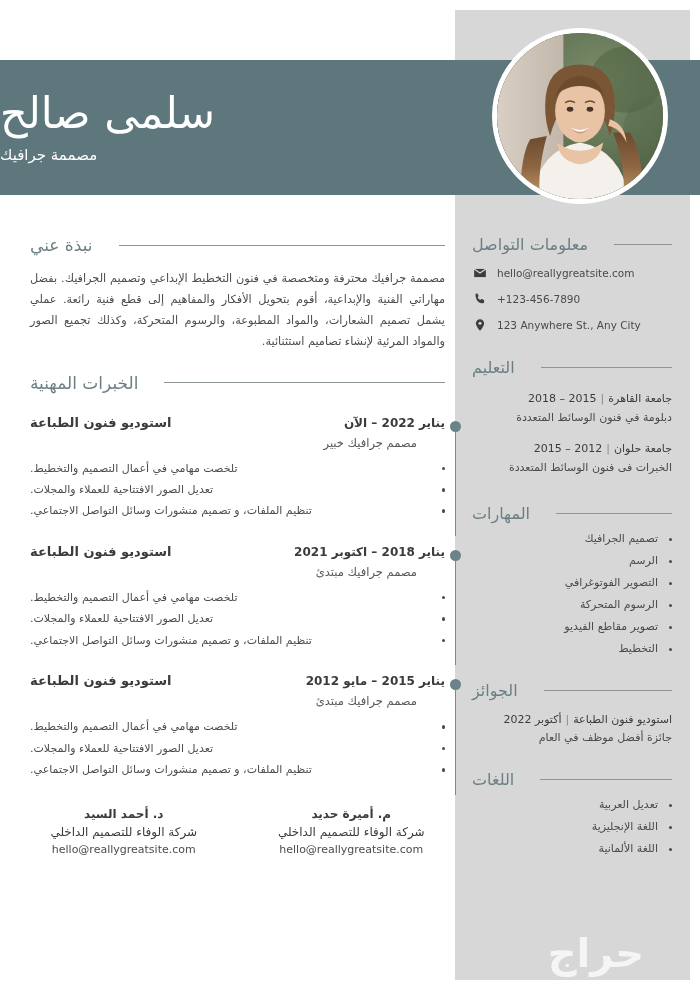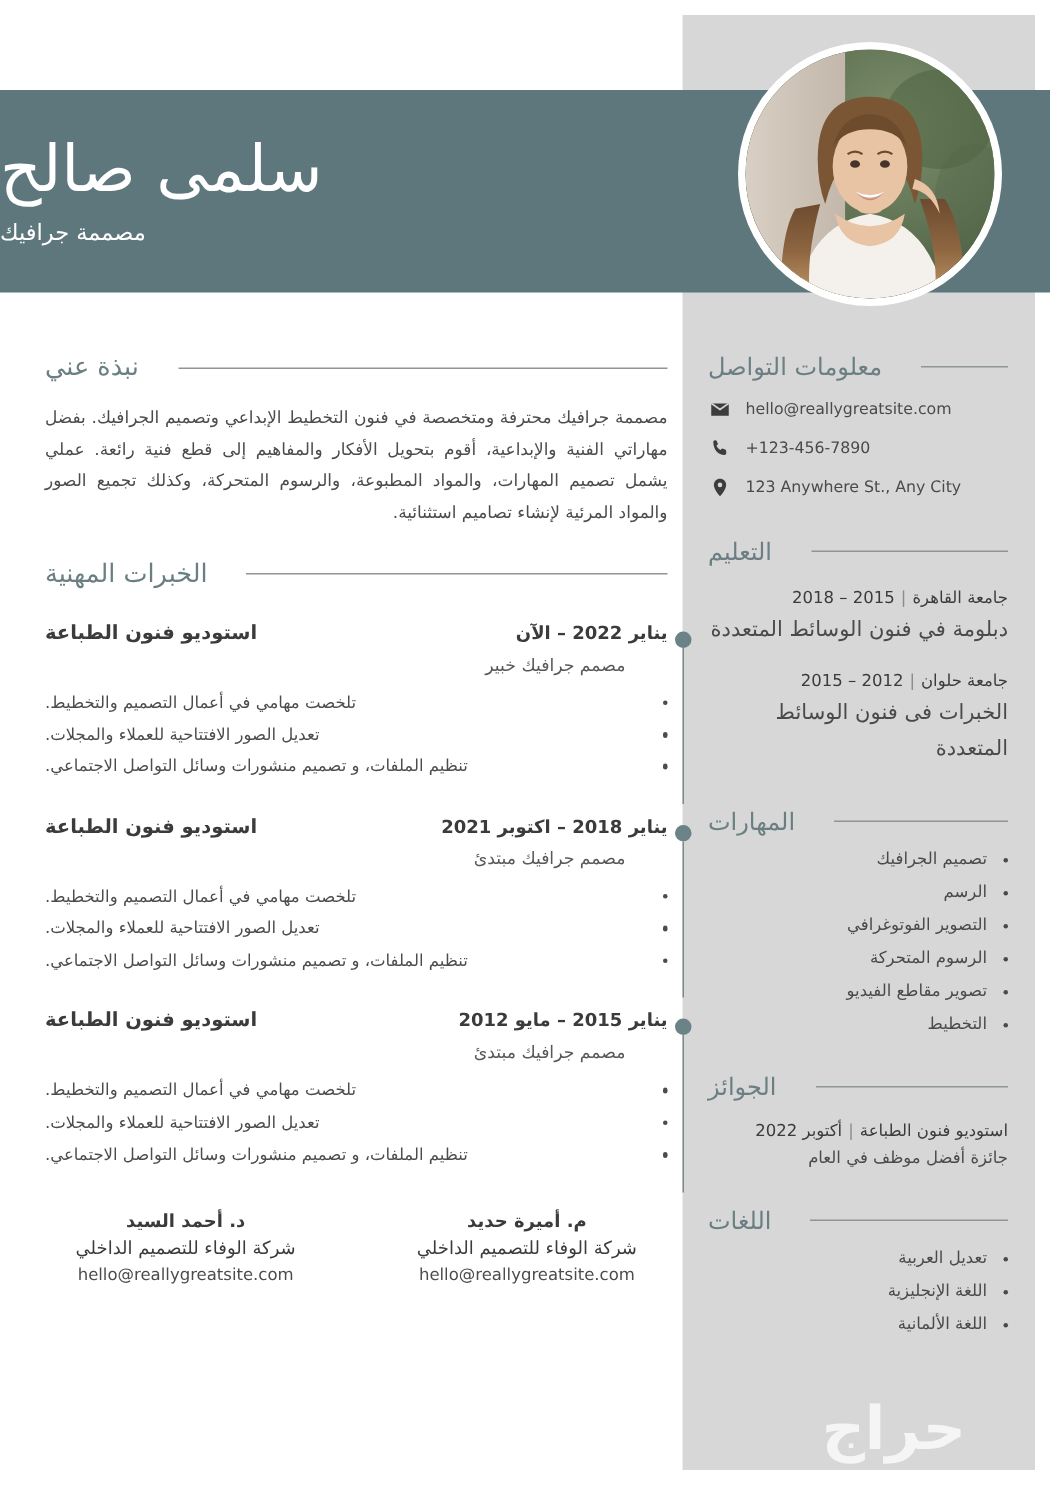"مصممة جرافيك محترفة ومتخصصة في" p.about-text { text: المهارات -> الشعارات }
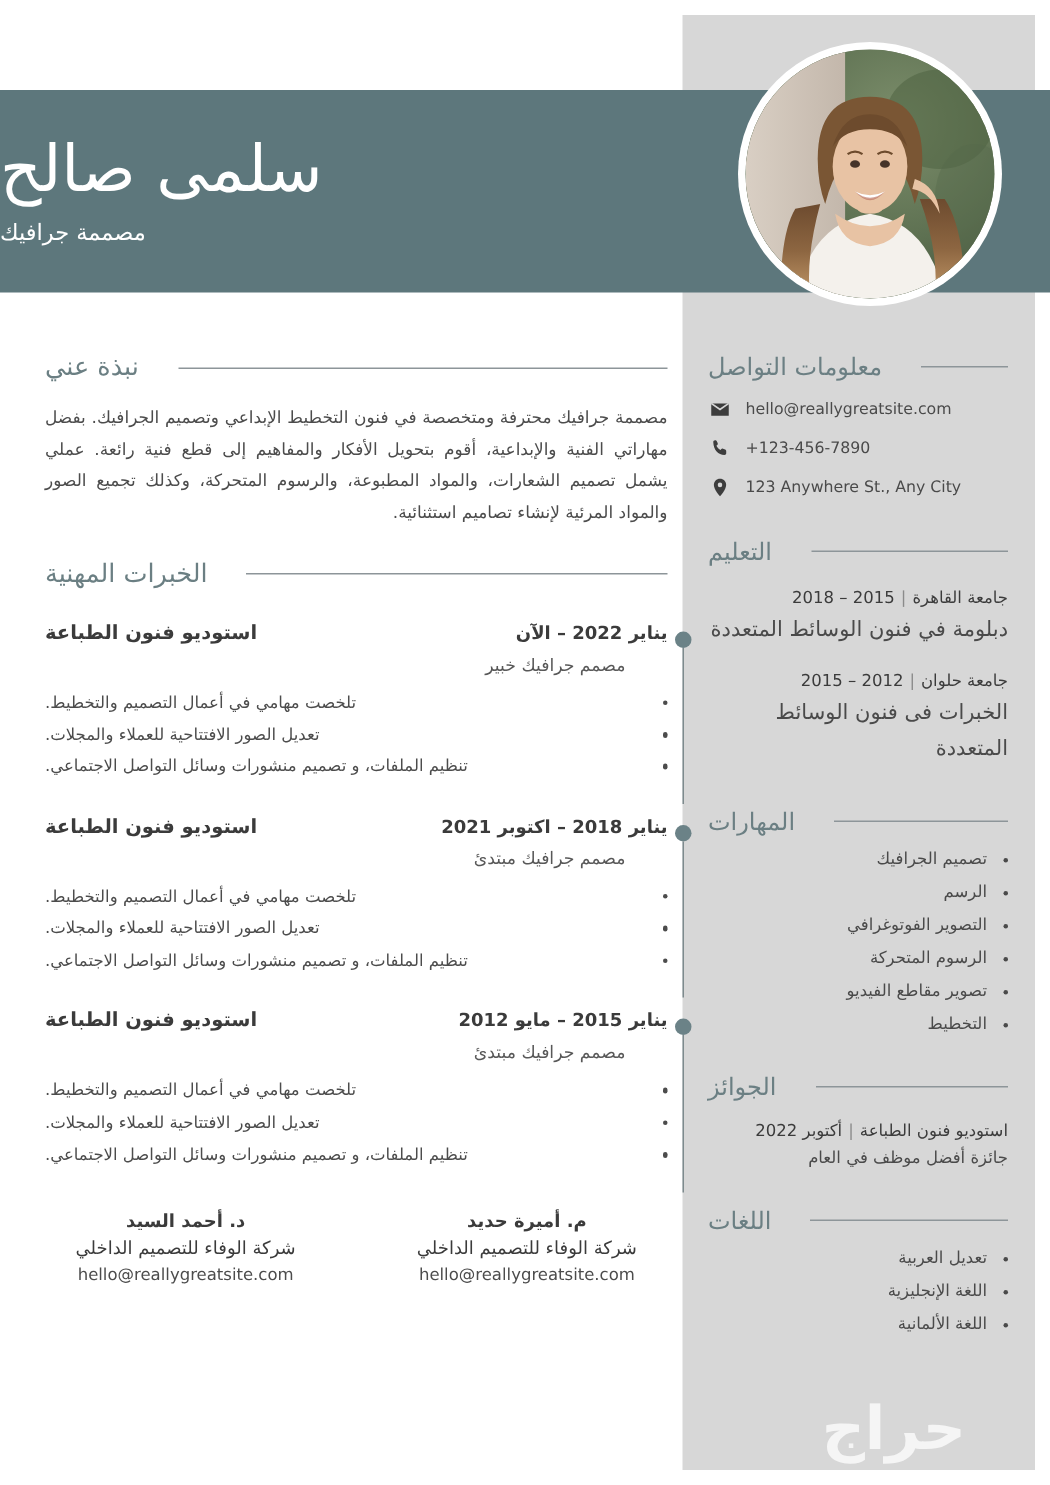"دبلومة في فنون الوسائط المتعددة" .edu-deg { font-size: 14px -> 11px }
